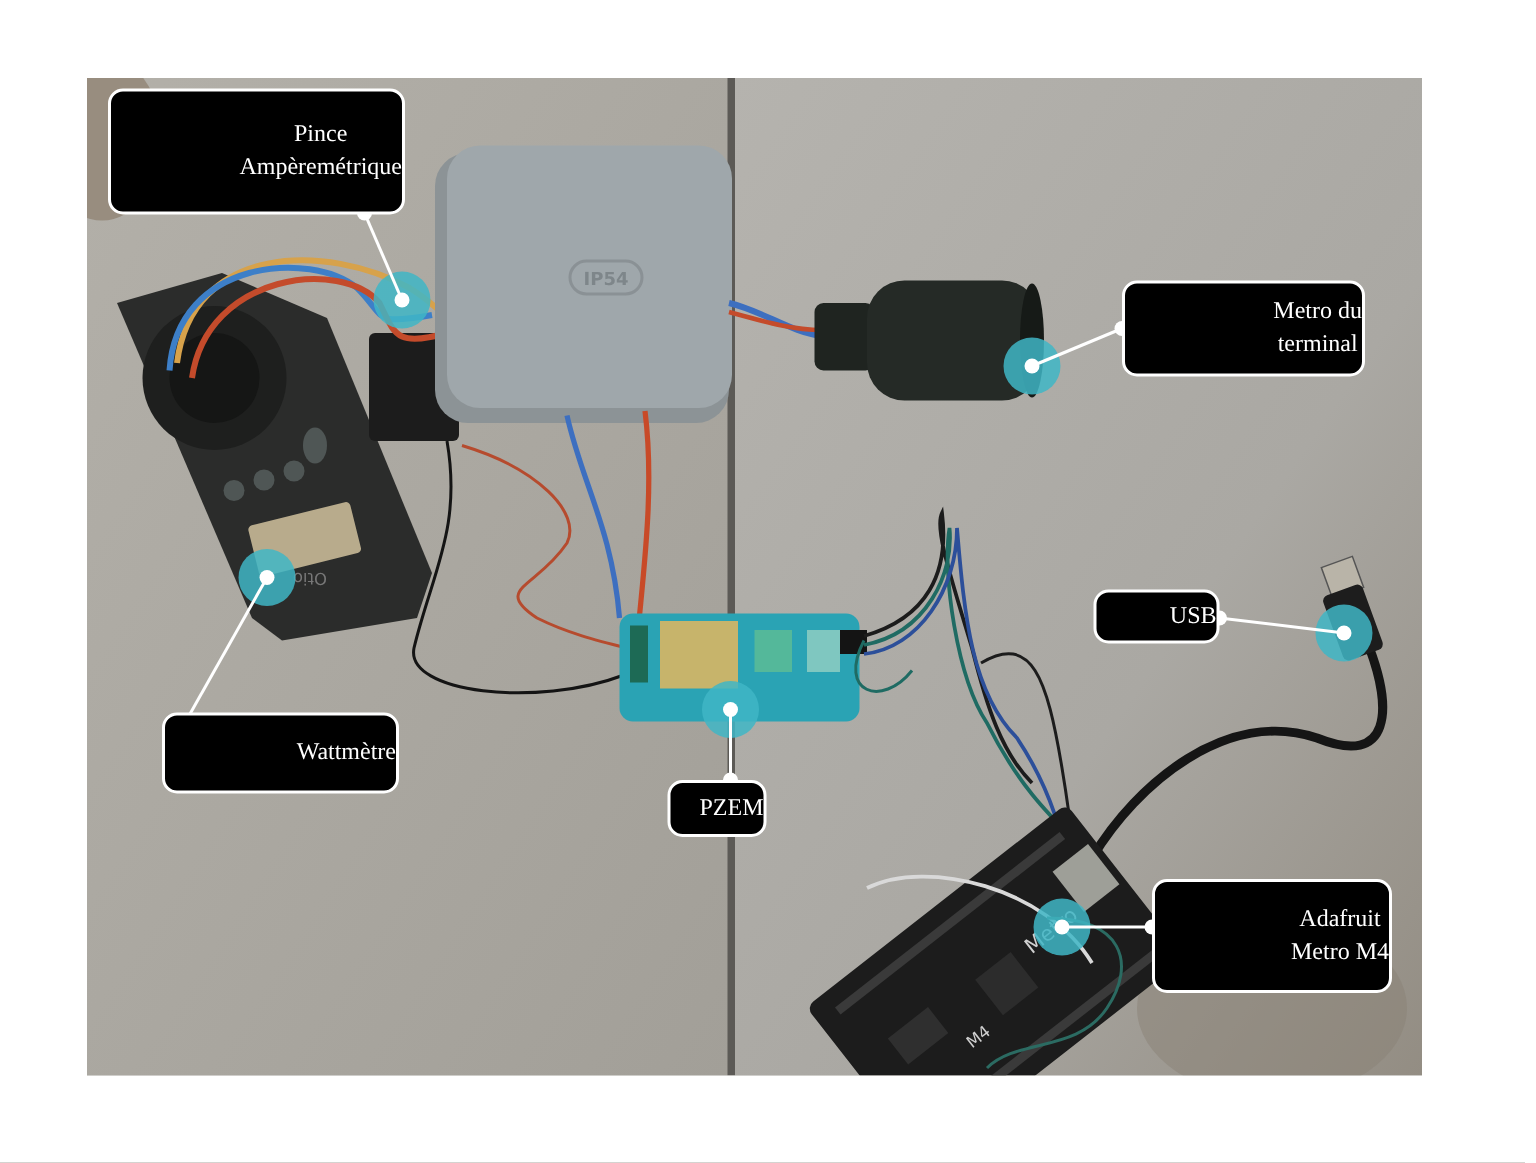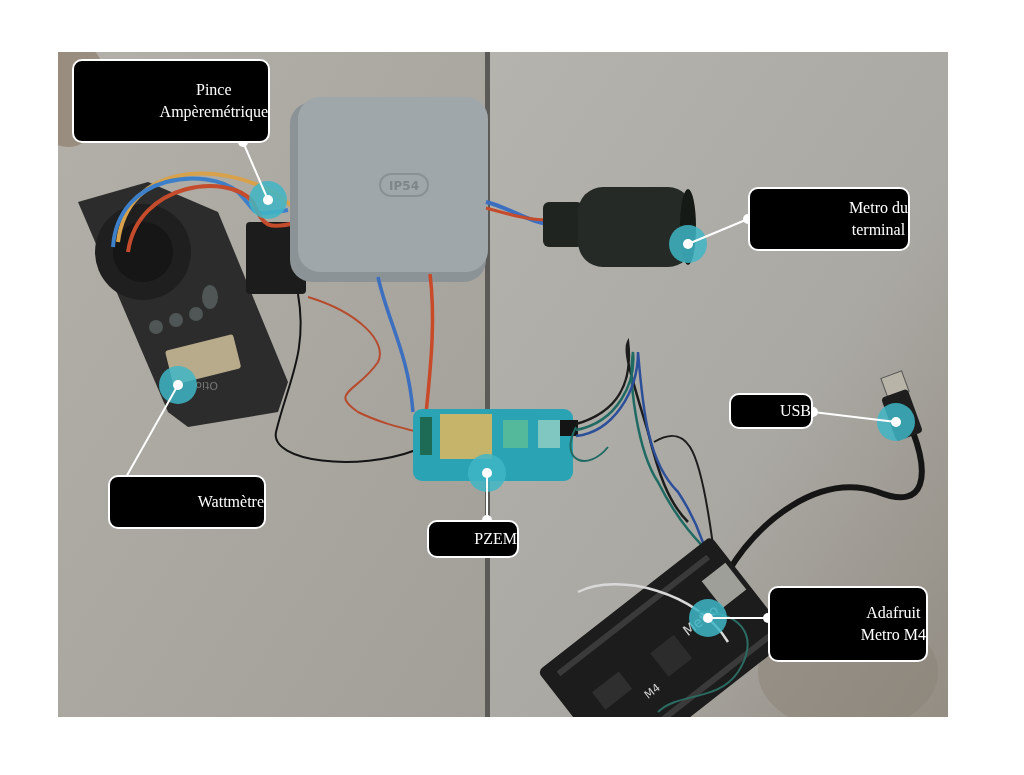"PZEM" div.callout { left: 427px -> 445px; width: 92px -> 66px }
